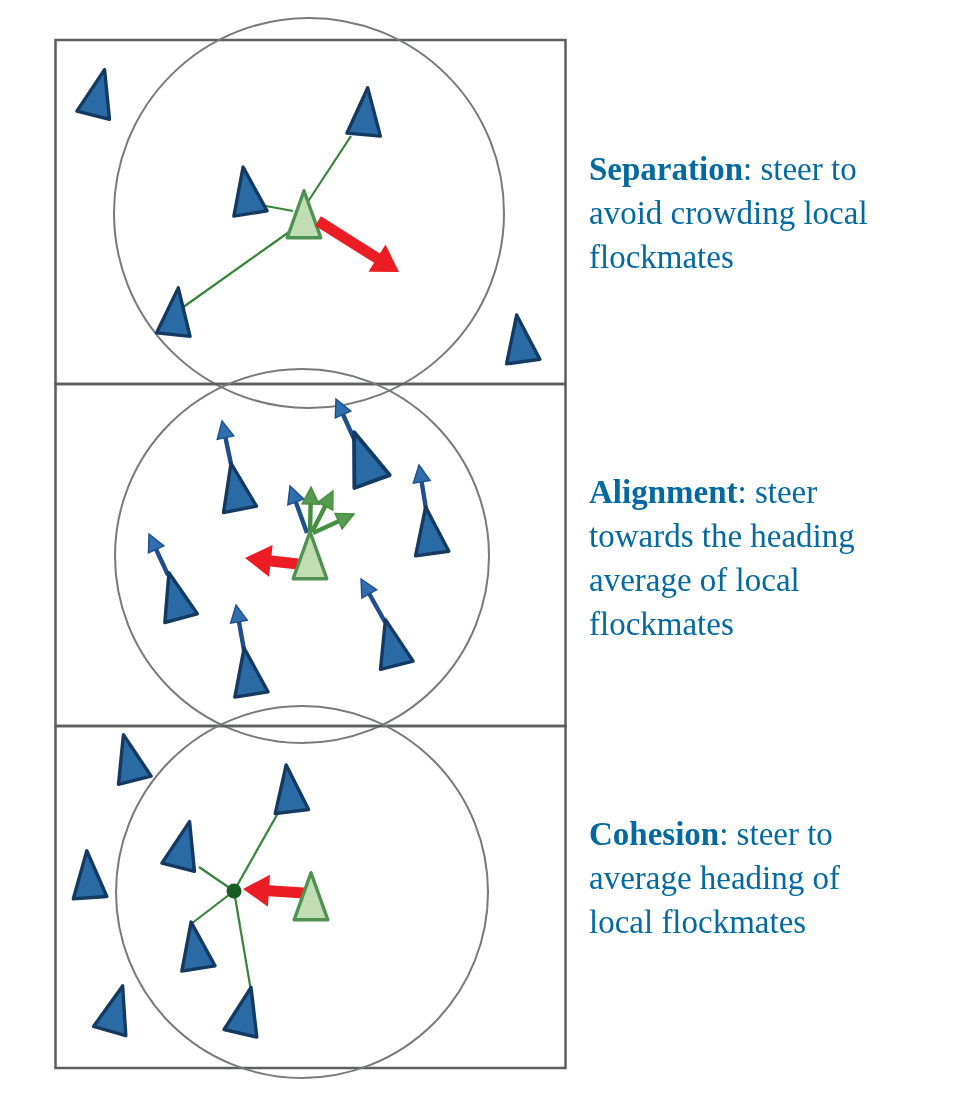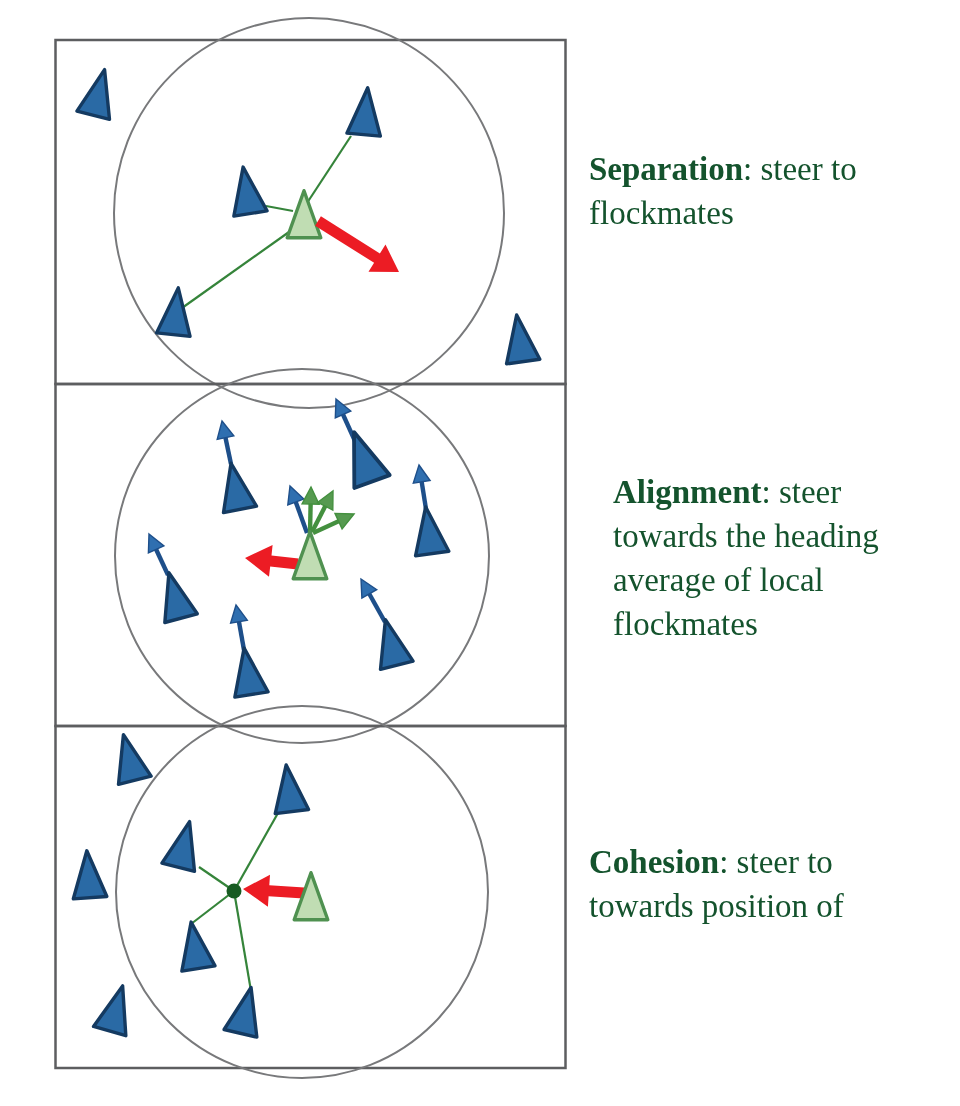"Separation: steer to" .caption { color: #14532d -> #0369a1 }
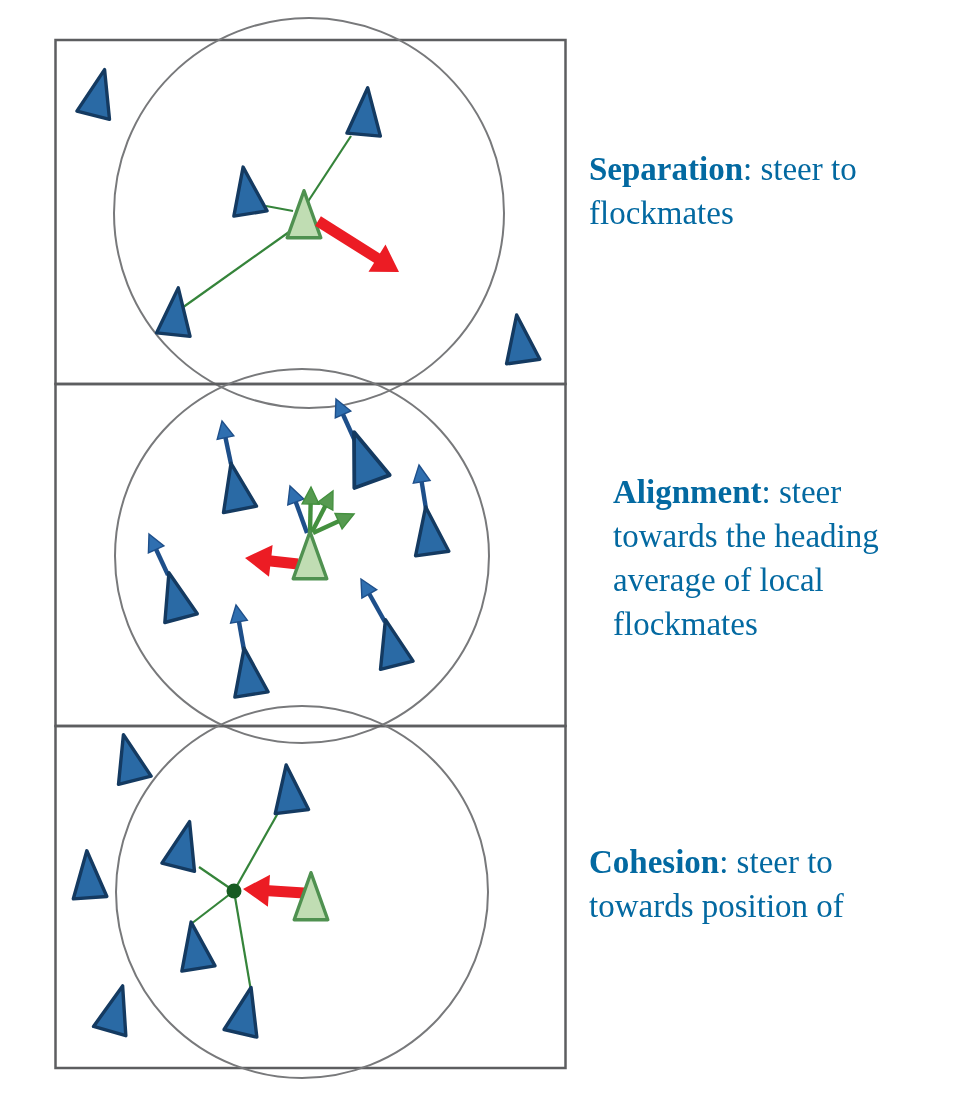"avoid crowding local" div { html: none -> <div>avoid crowding local</div> }
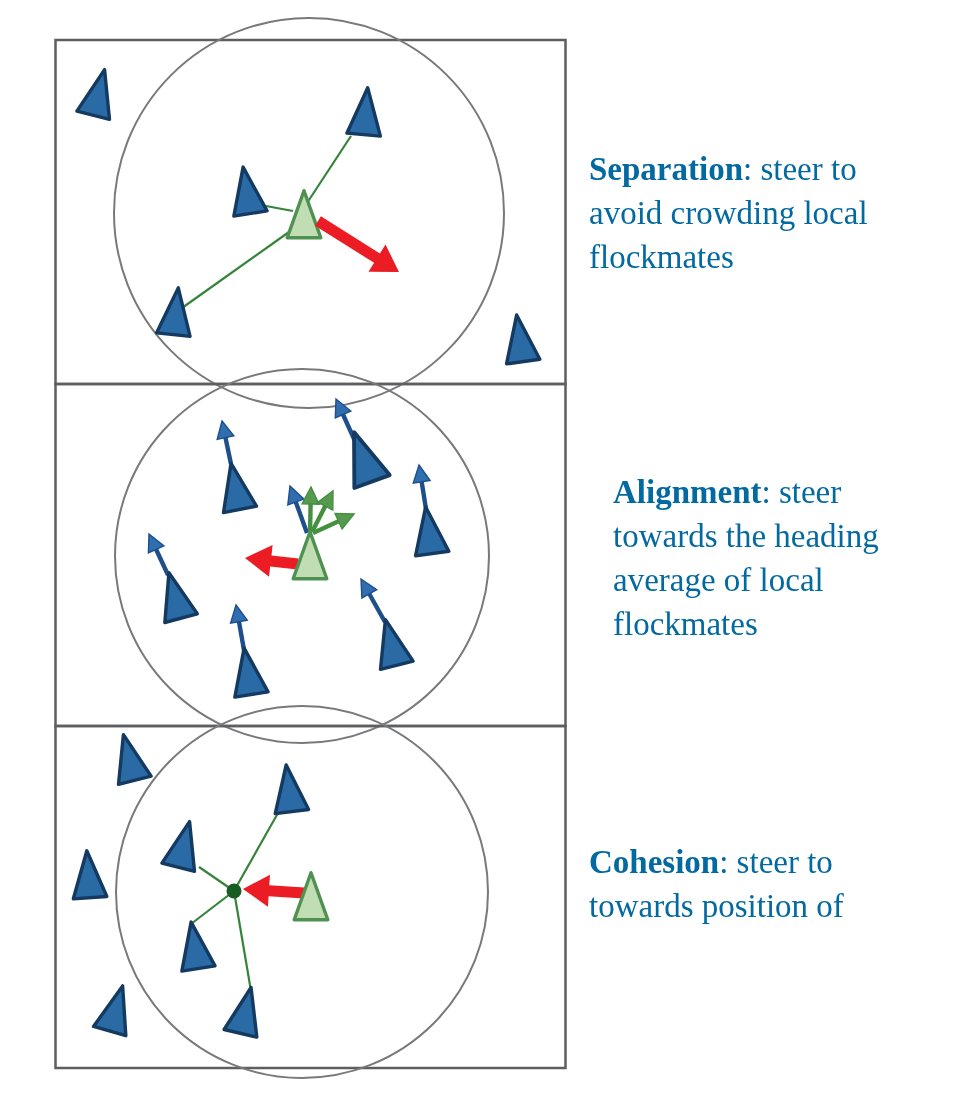"Alignment: steer" #cap-alignment { margin-left: 24px -> none }
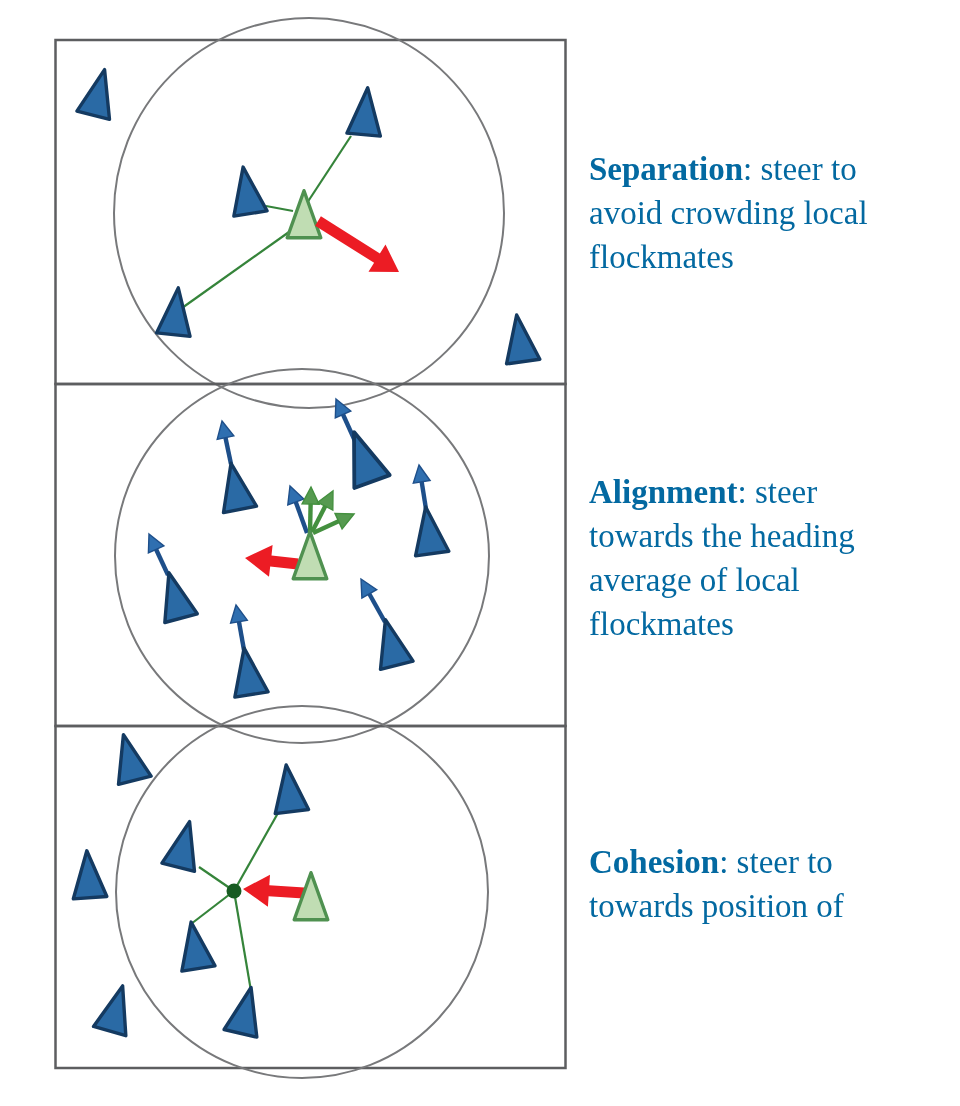"Cohesion: steer to" #cap-cohesion { margin-top: 28px -> none }
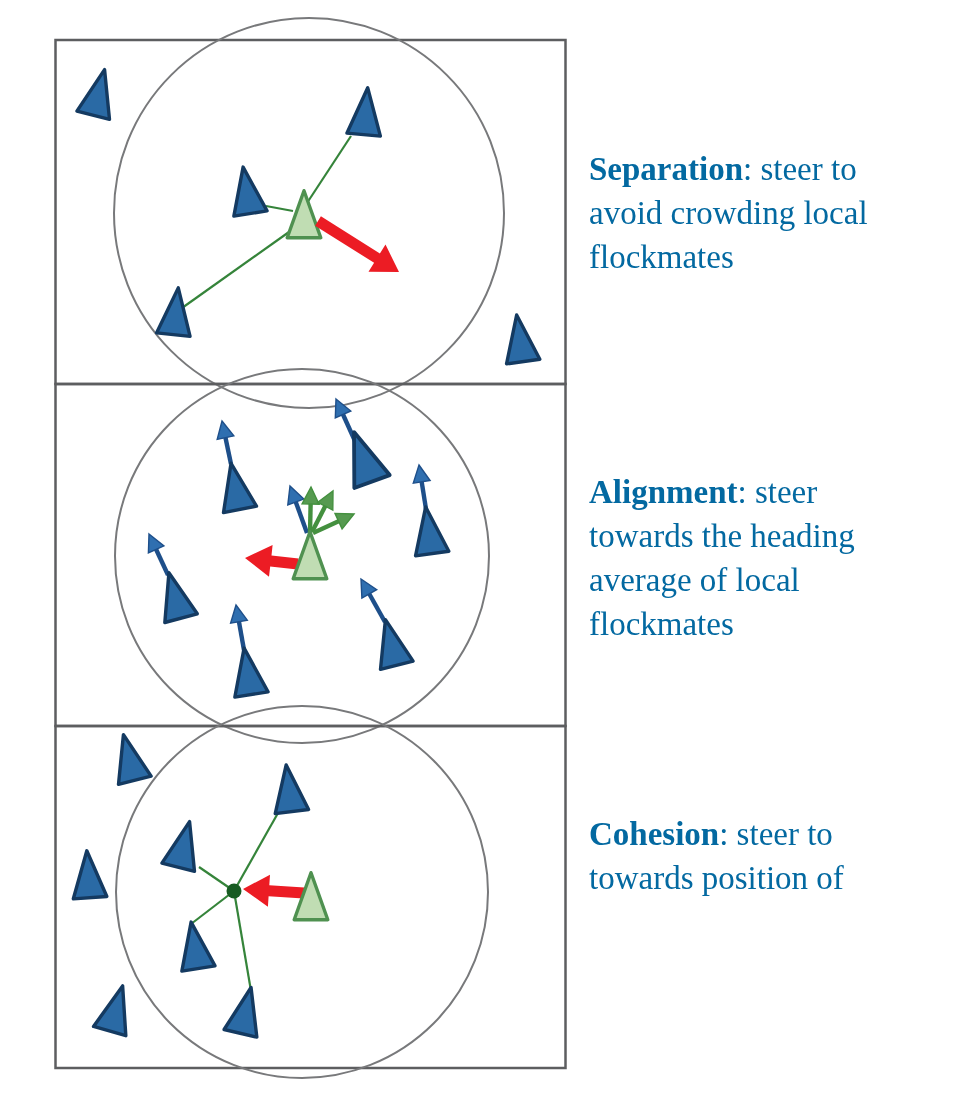"towards position of" div { text: towards position -> average heading }
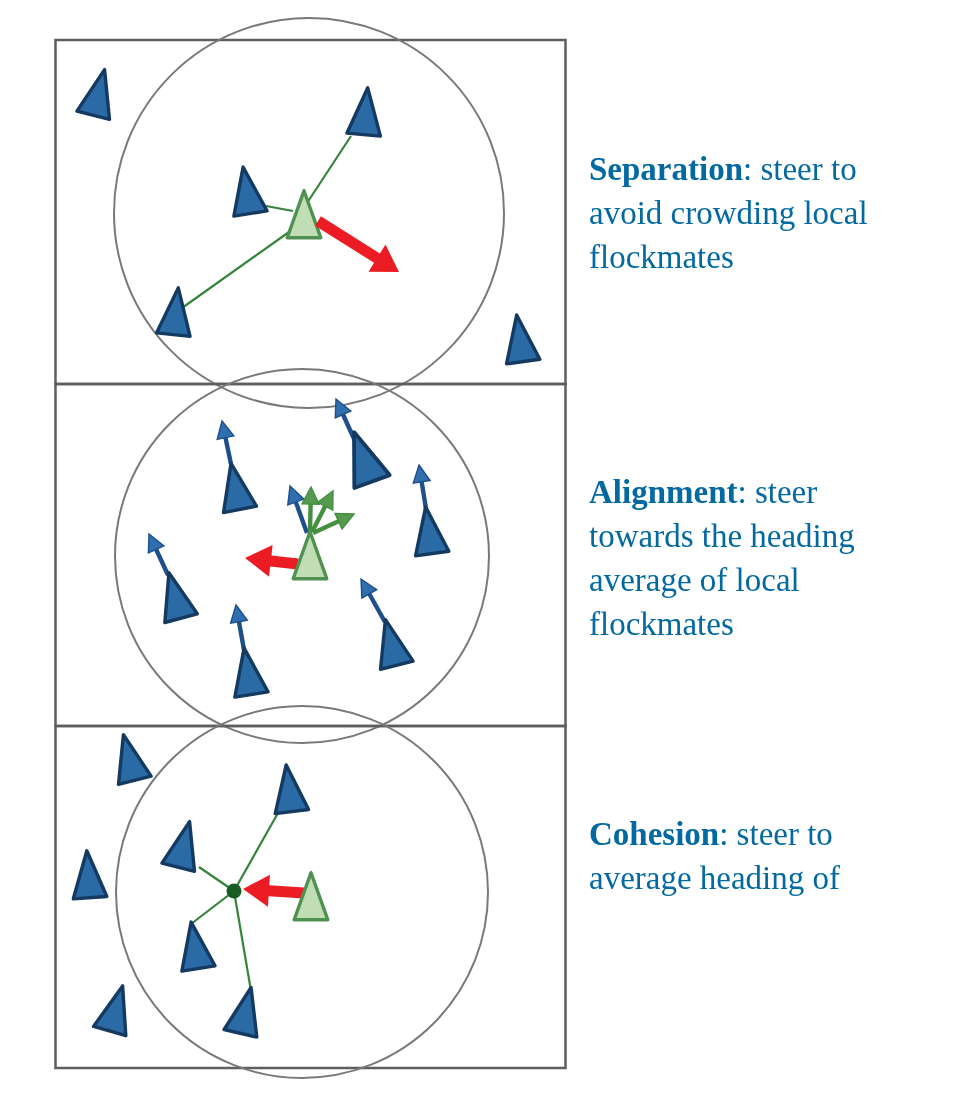"local flockmates" div { html: none -> <div>local flockmates</div> }
